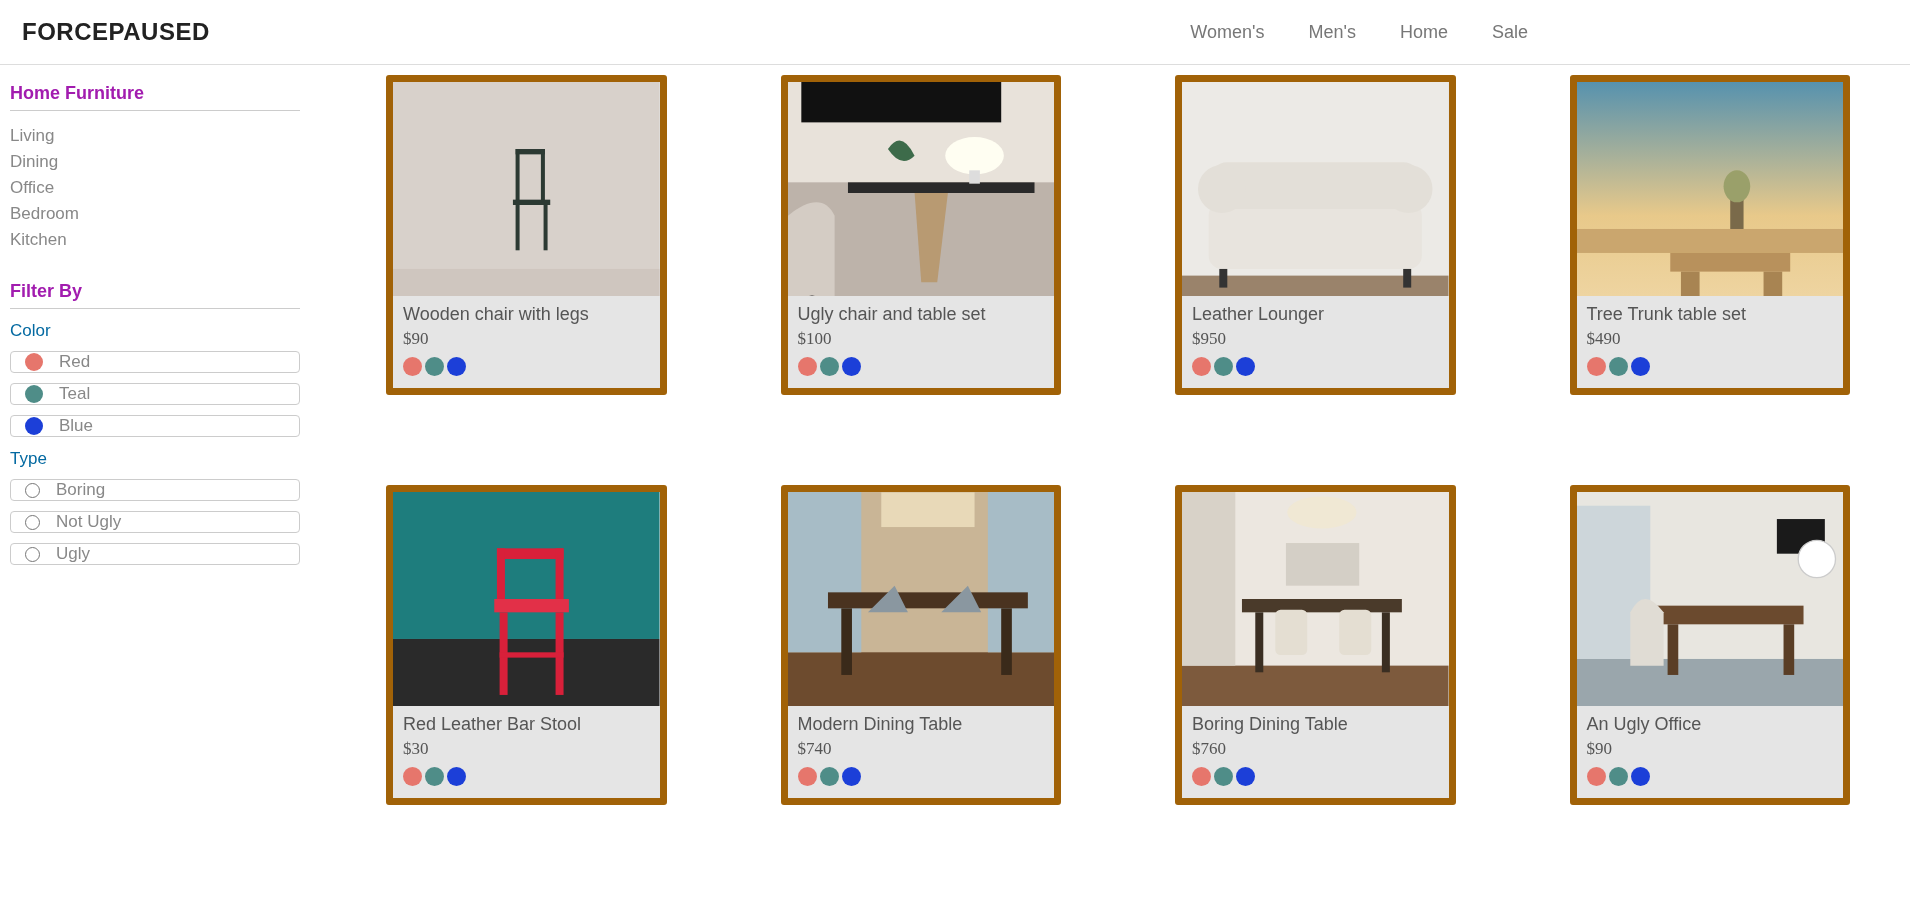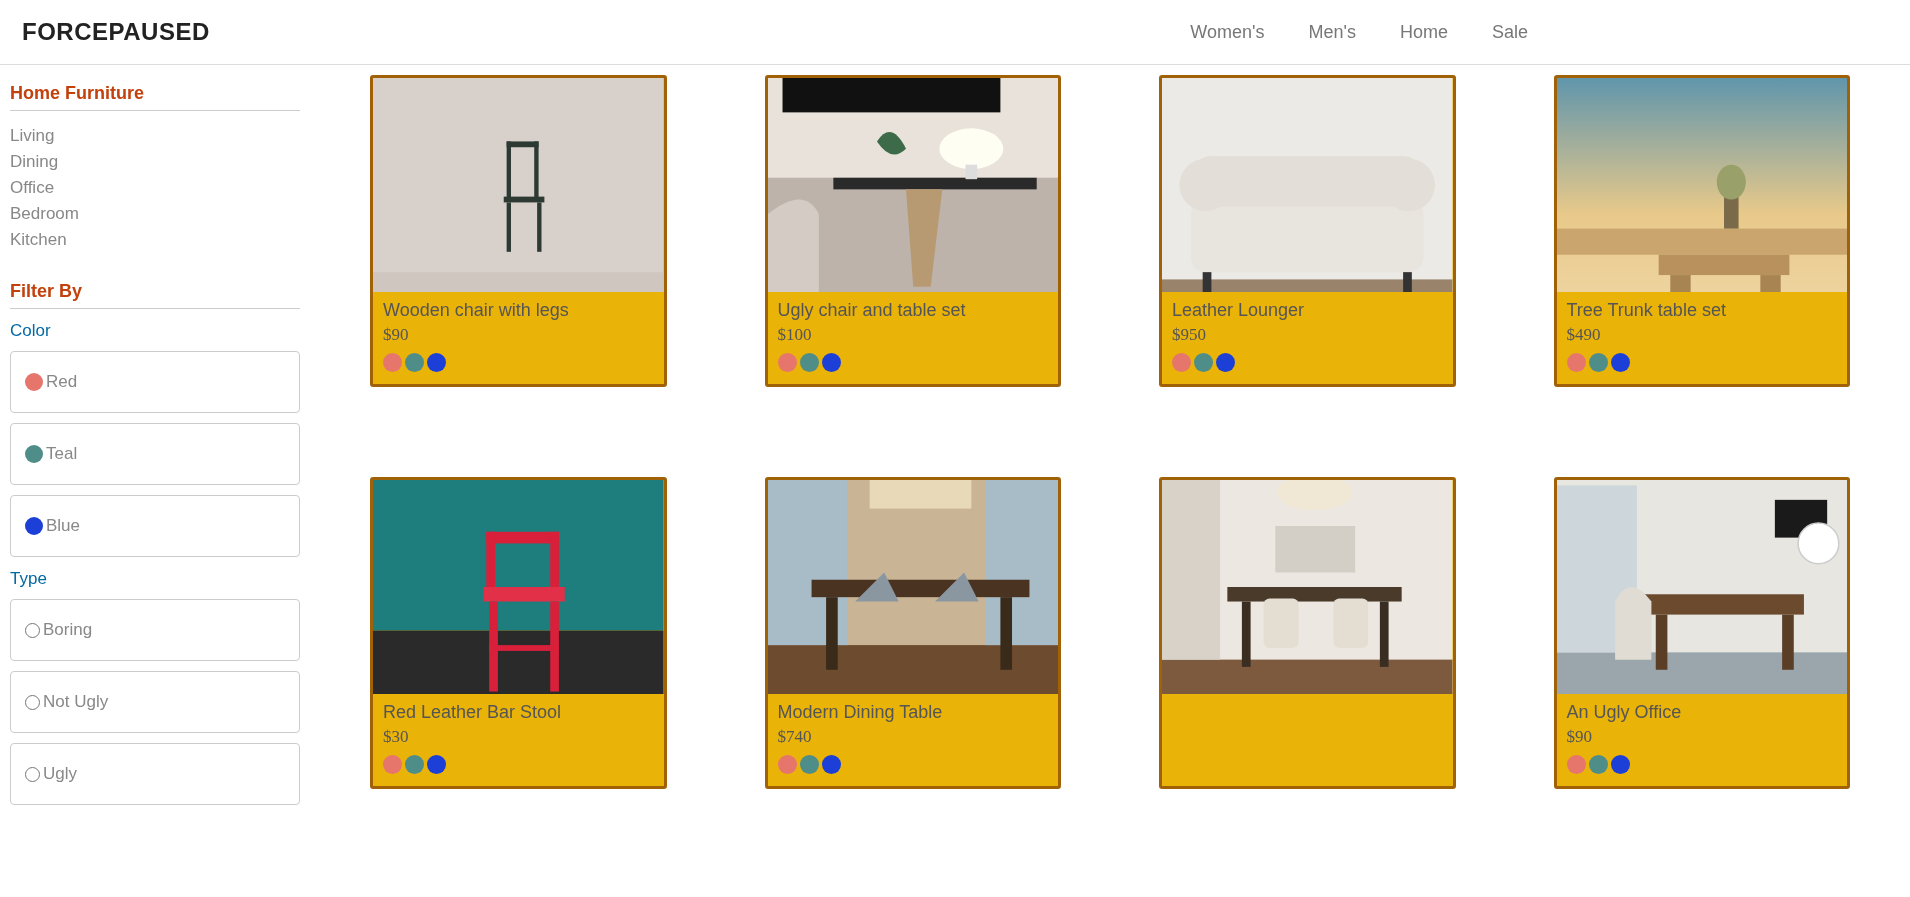"Home Furniture" .side-heading { color: #c2410c -> #a21caf }
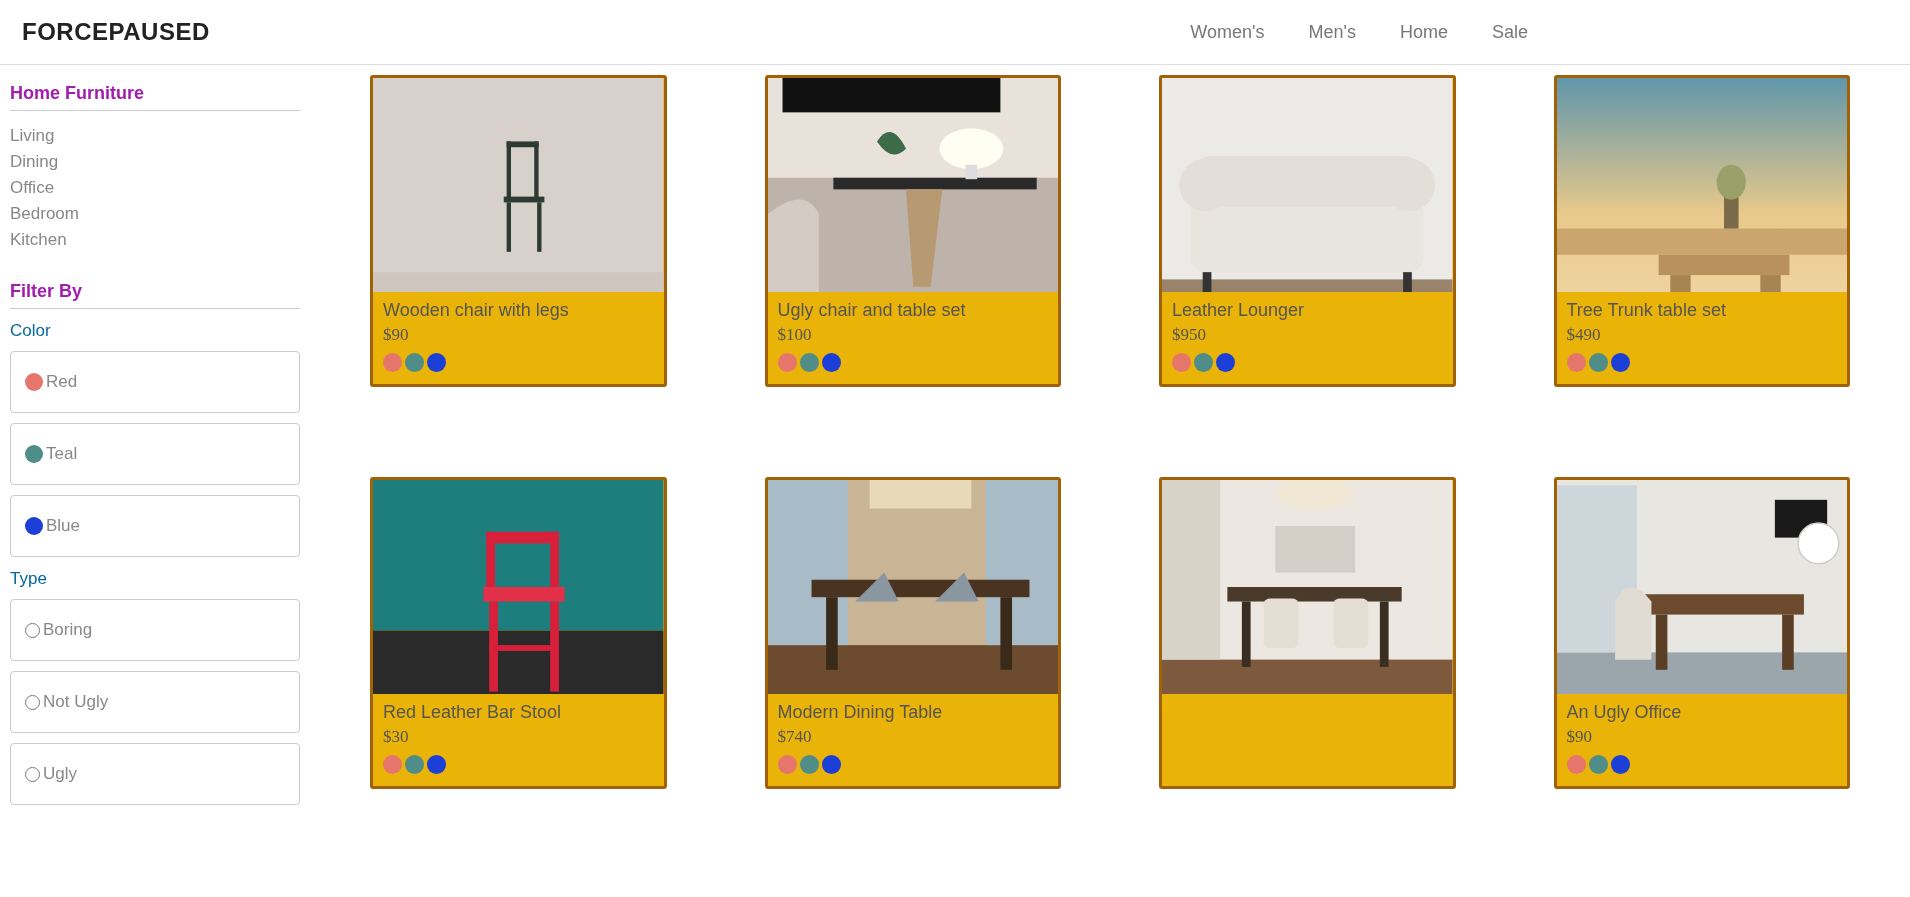"Wooden chair with legs" .card { background: #eab308 -> #e5e5e5; border: 3px solid #a16207 -> 7px solid #a16207; margin-left: none -> 16px }
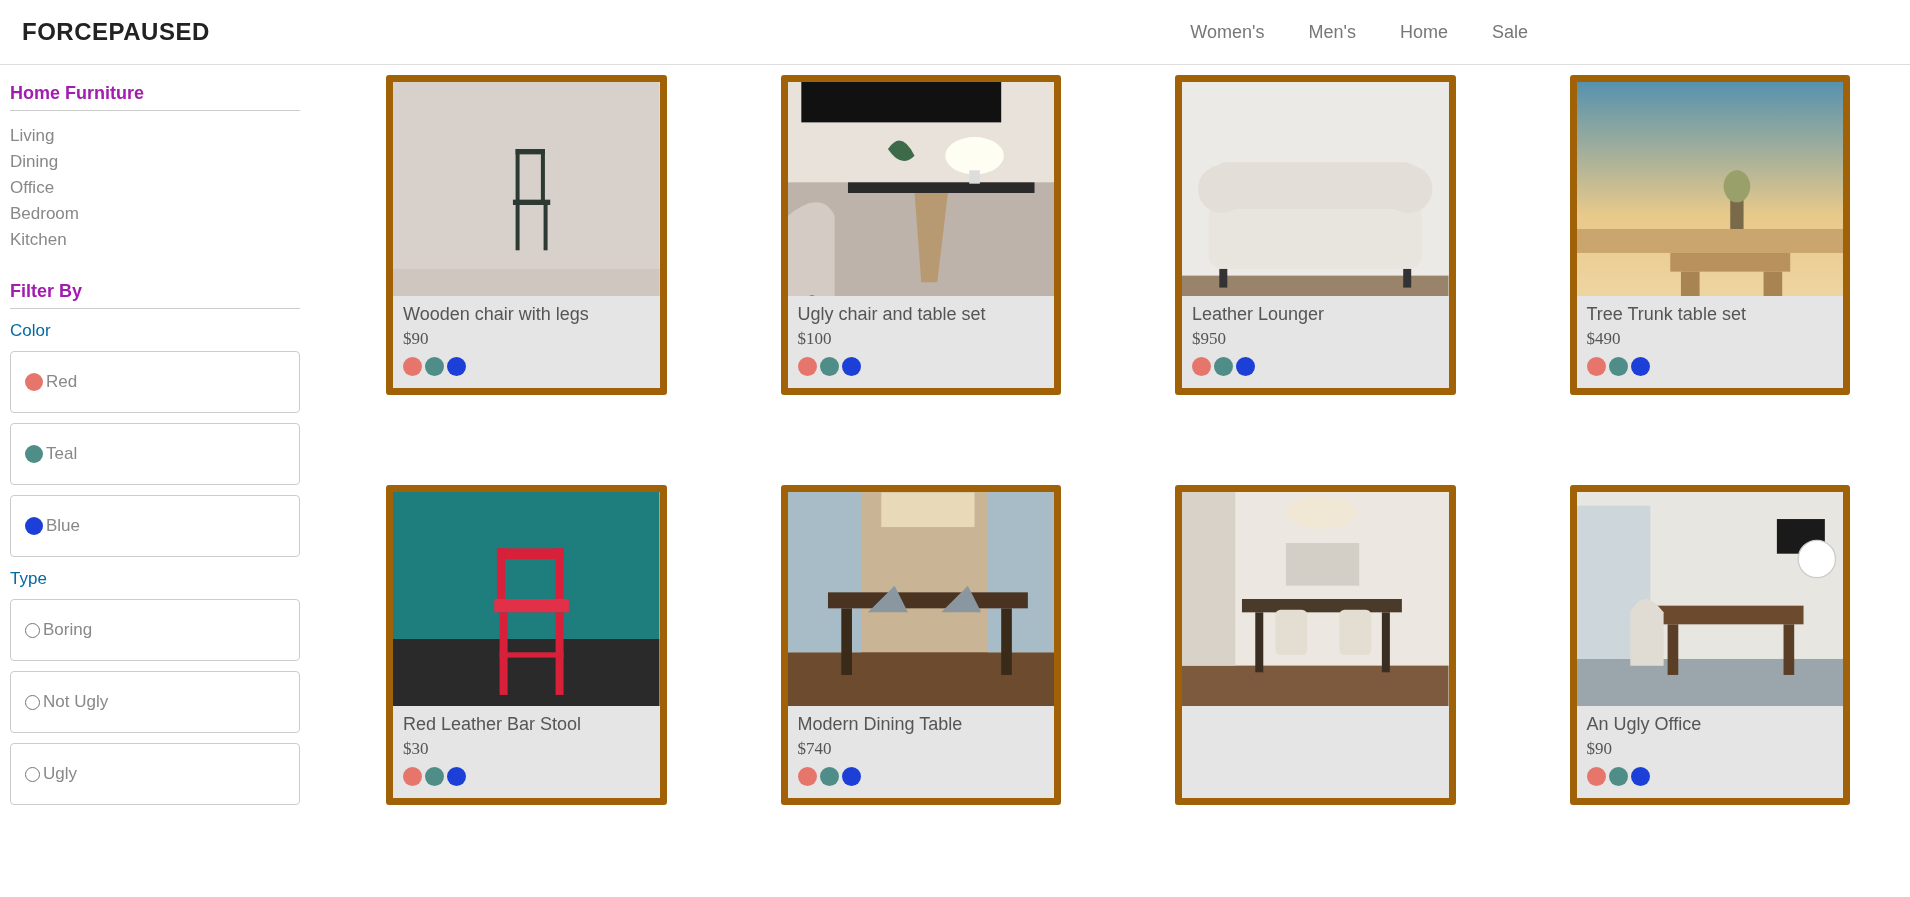"Red" .filter-box { gap: 3px -> 16px; padding: 20px 14px -> 0 14px }
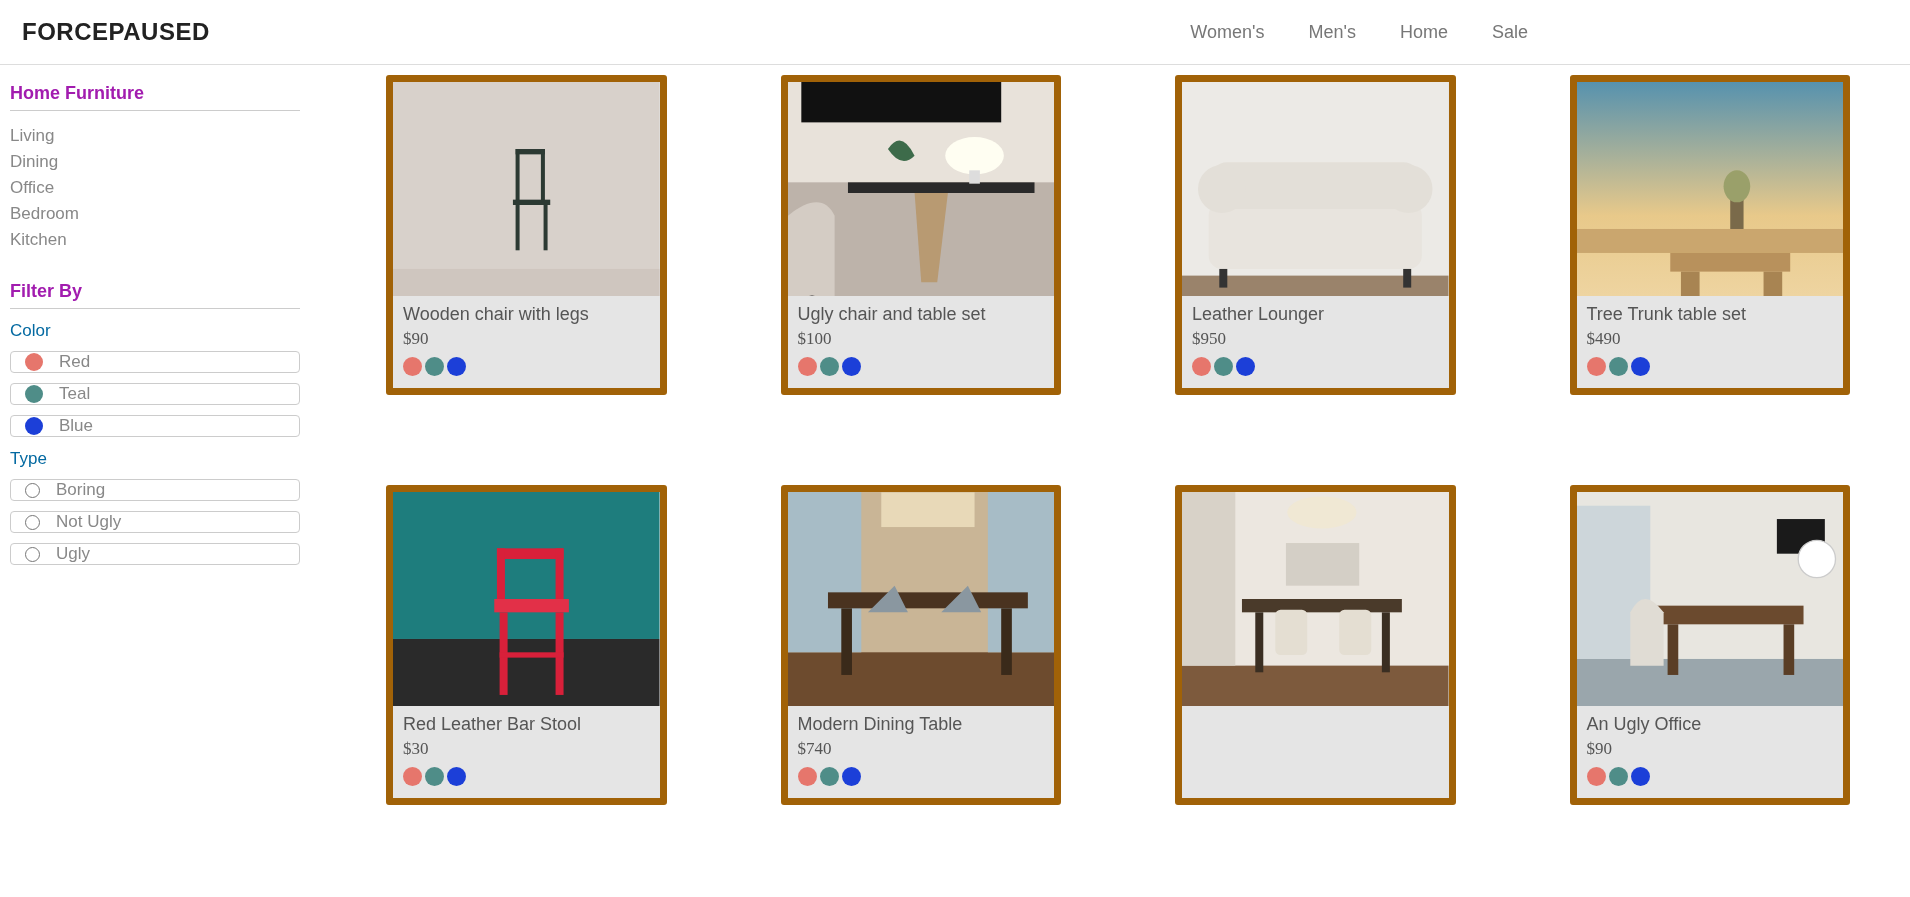"Boring Dining Table" div.card-body { html: none -> <div> <div>Boring Dining Table</div> <div>$760</div> <div> <span></span> <span></span> <span></span> </div> </div> }
